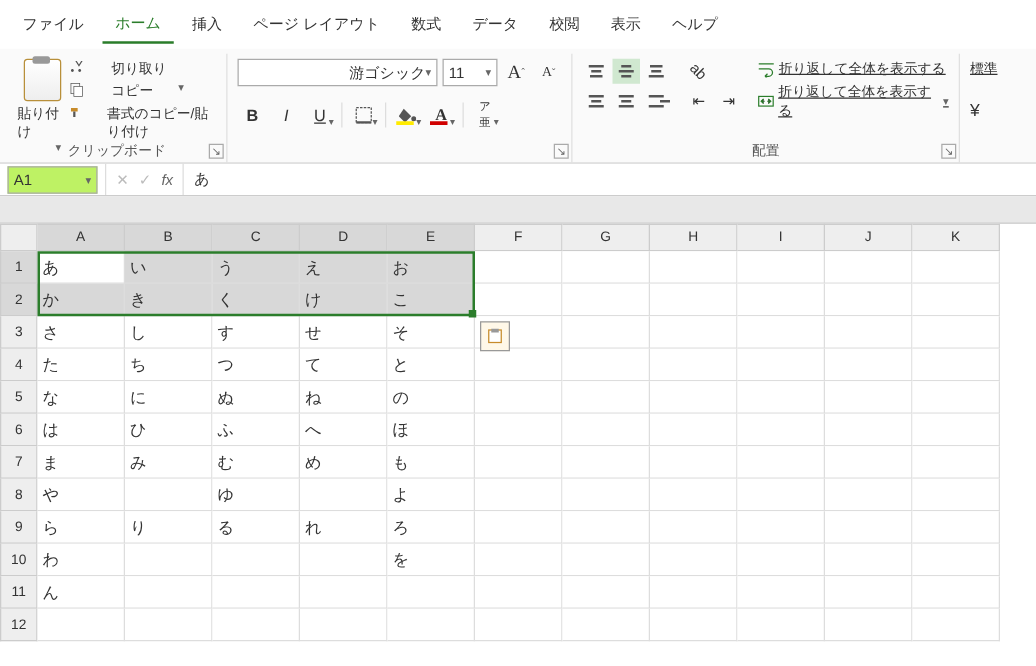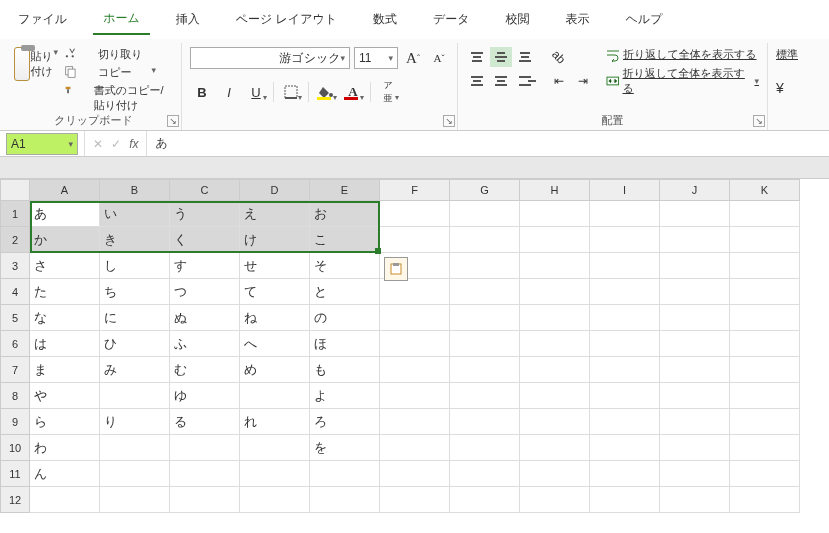"ファイル" .menubar { gap: 16px -> 5px }
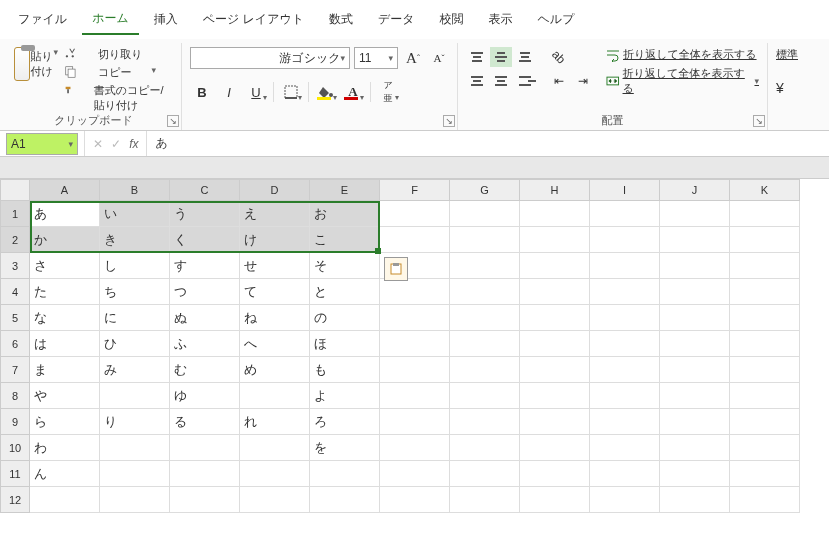"貼り付け" .paste-btn { align-items: flex-start -> flex-end; flex-direction: row -> column }
